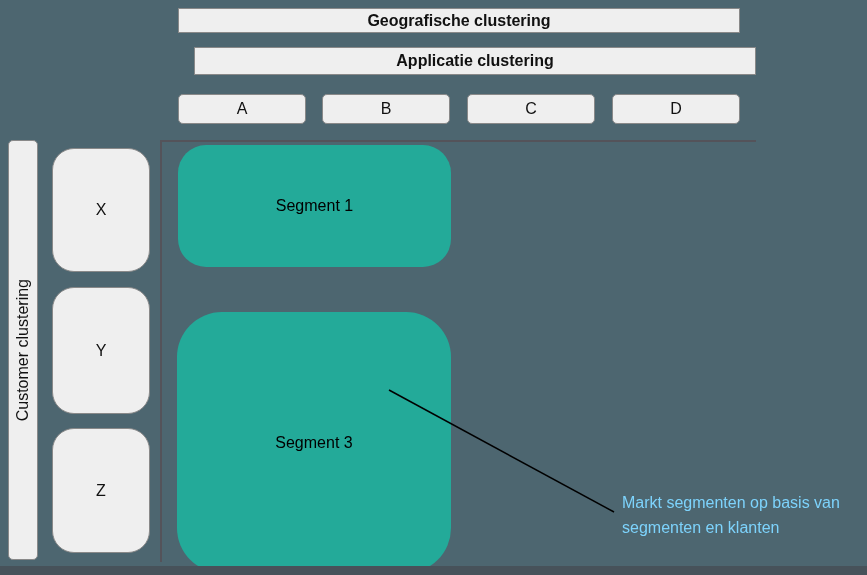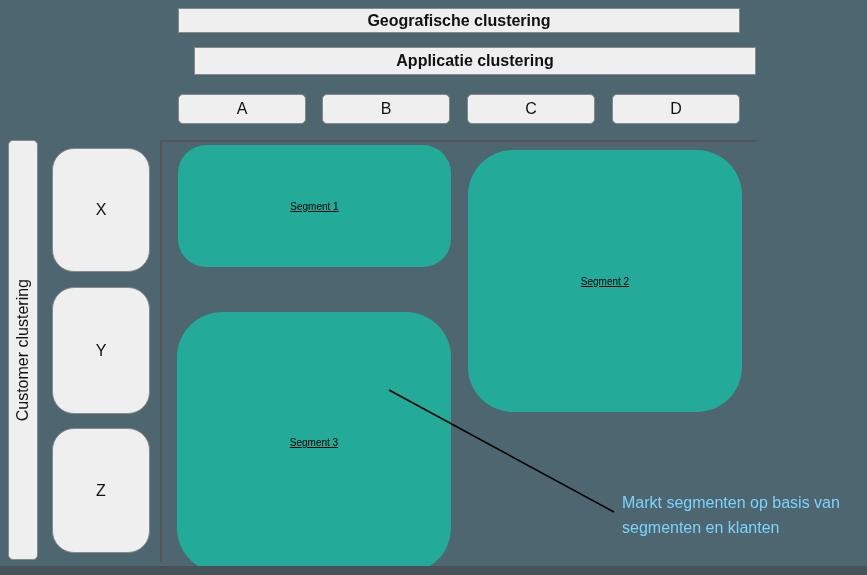"Segment 1" .segment { font-size: 10px -> 16px; text-decoration: underline -> none }
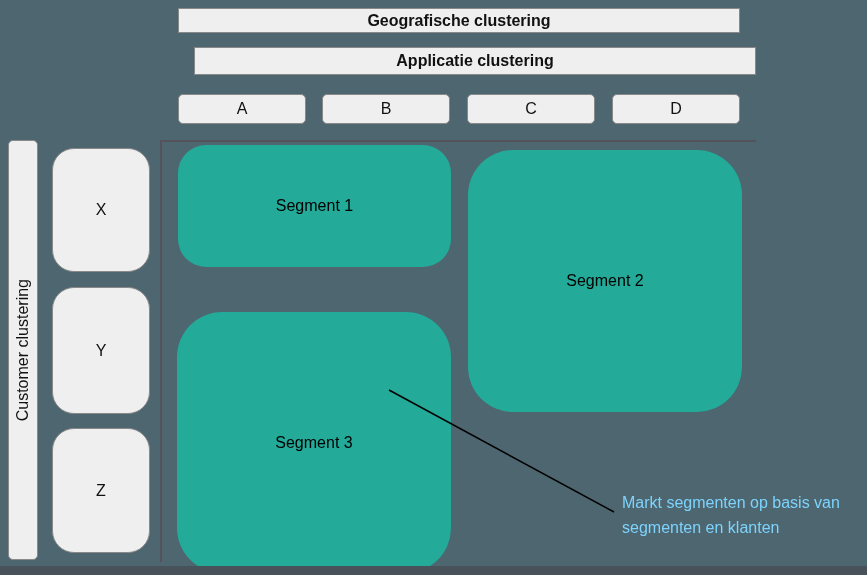"Segment 2" div.segment { html: <div> <span>Segment 2</span> </div> -> none }
